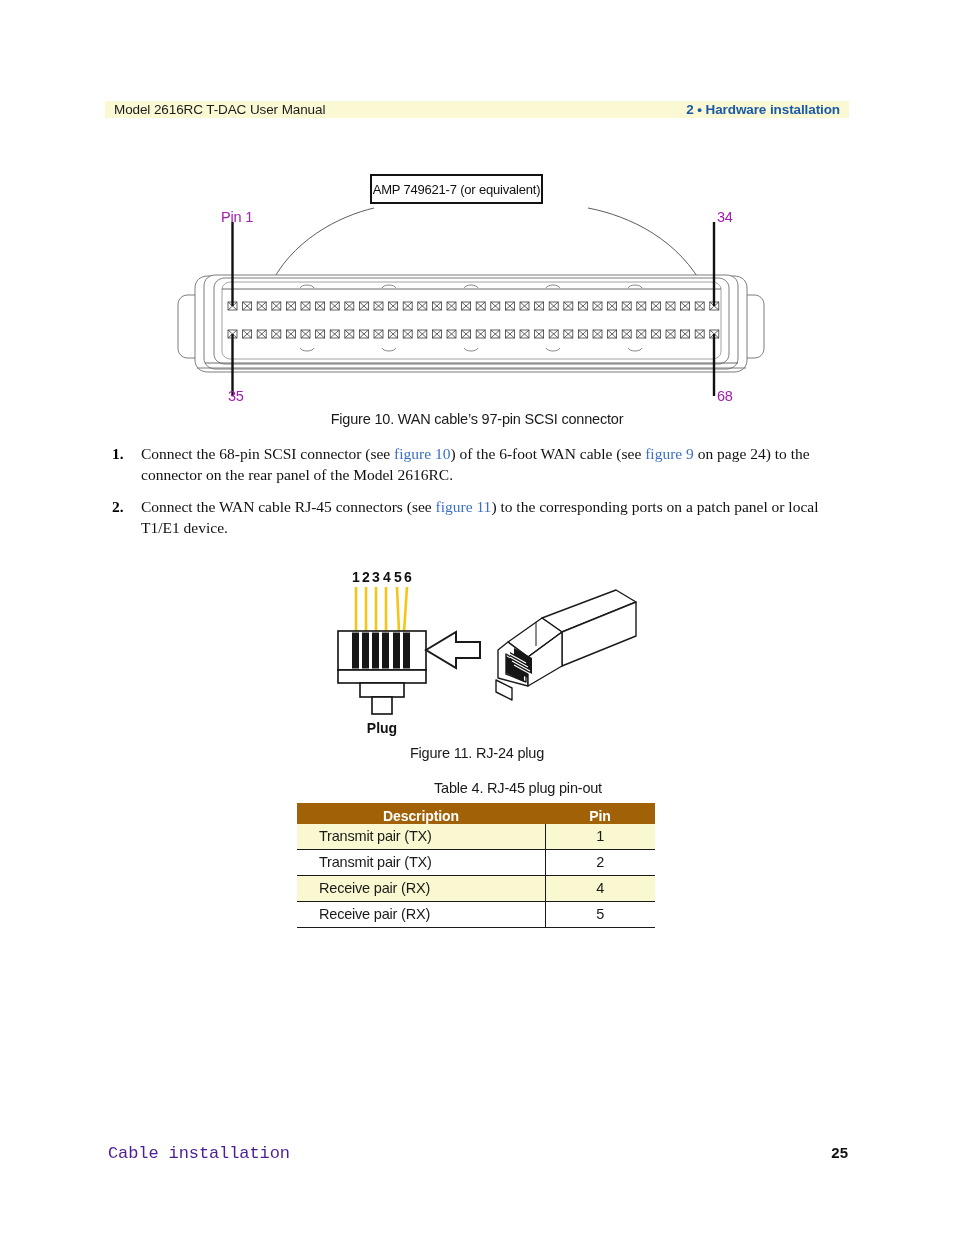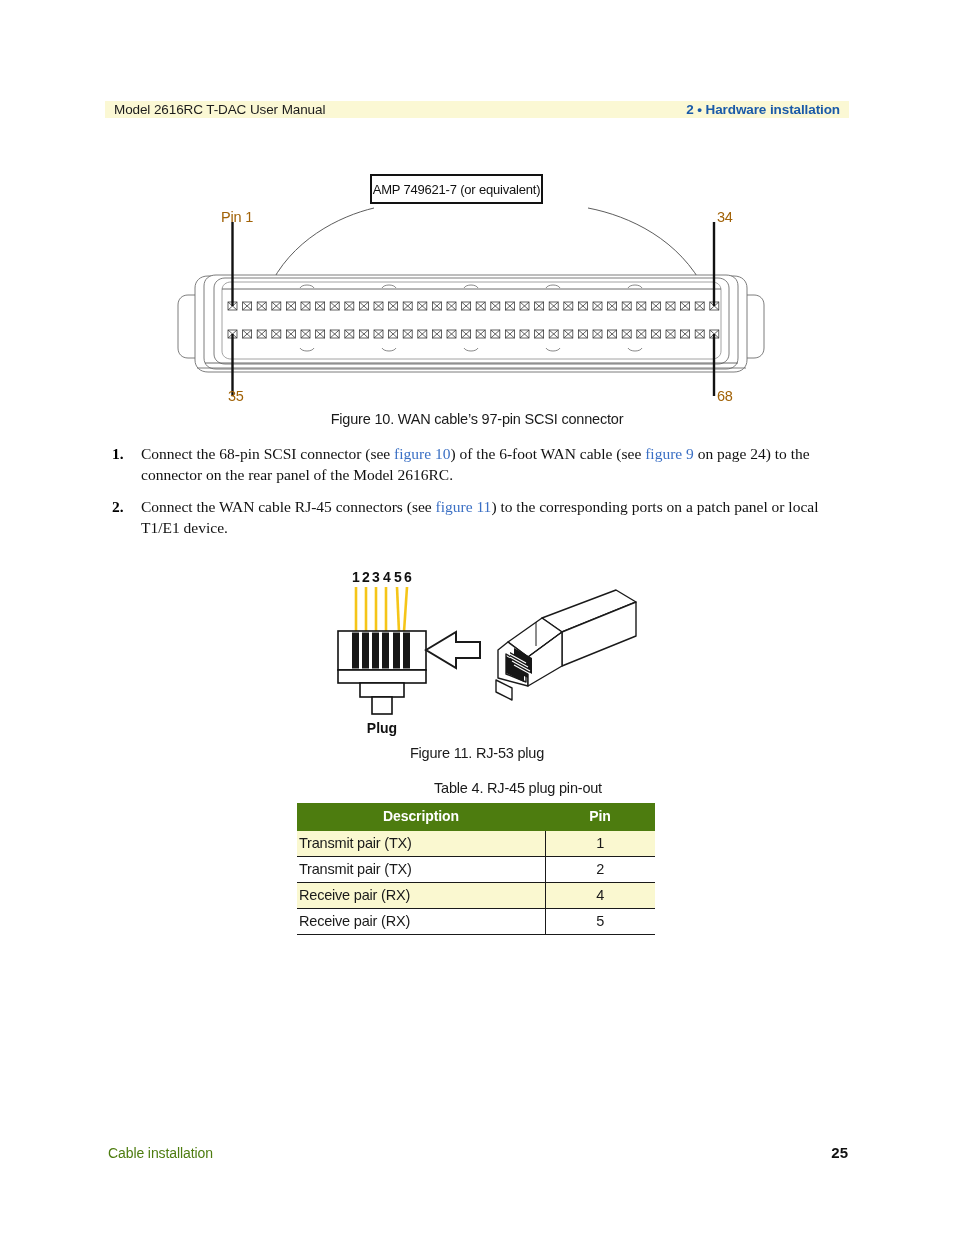"Pin 1" .pinlabel { color: #a16207 -> #a21caf }
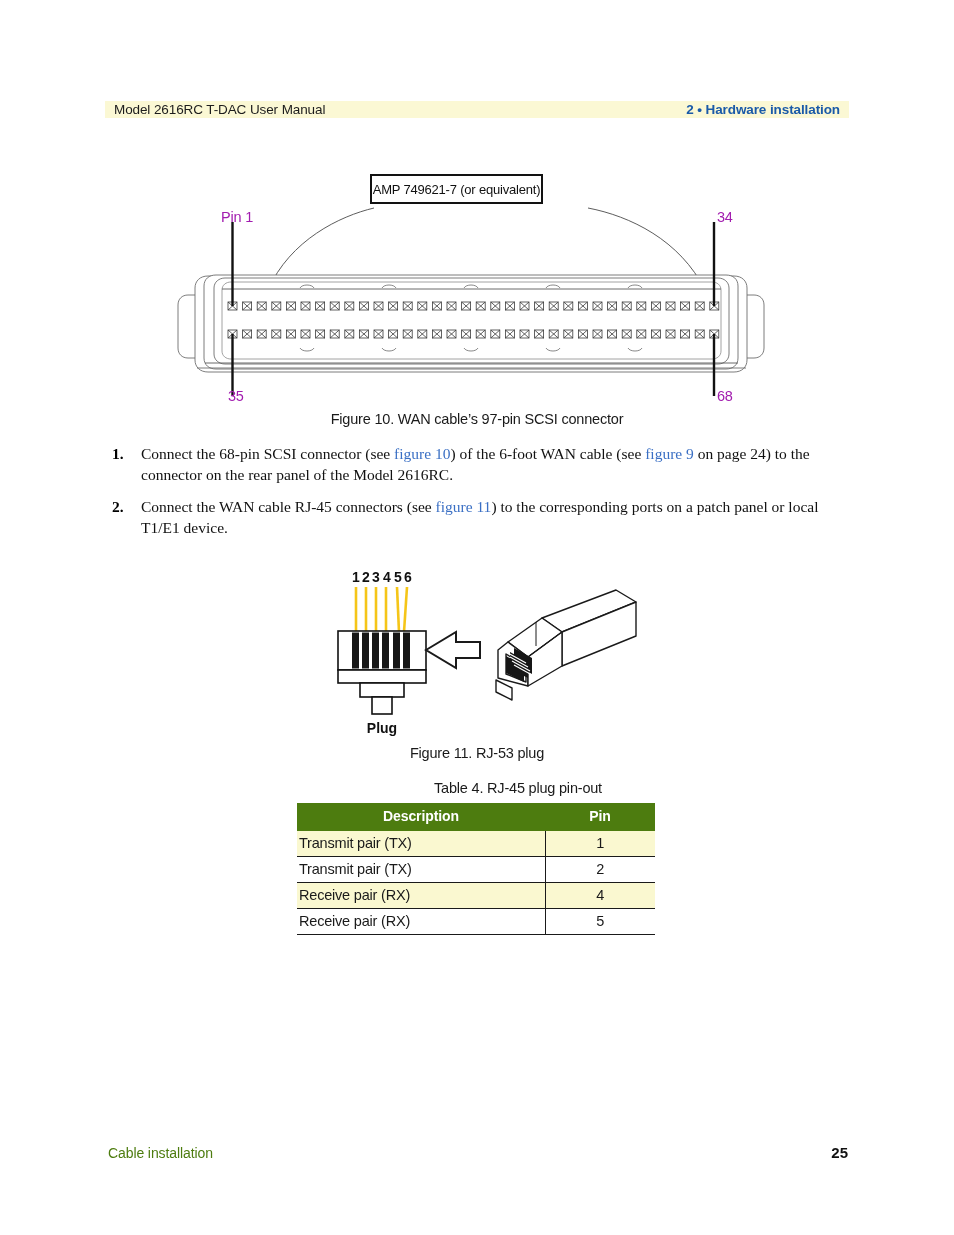"Figure 11. RJ-53 plug" div.fig-caption { text: RJ-53 -> RJ-24 }
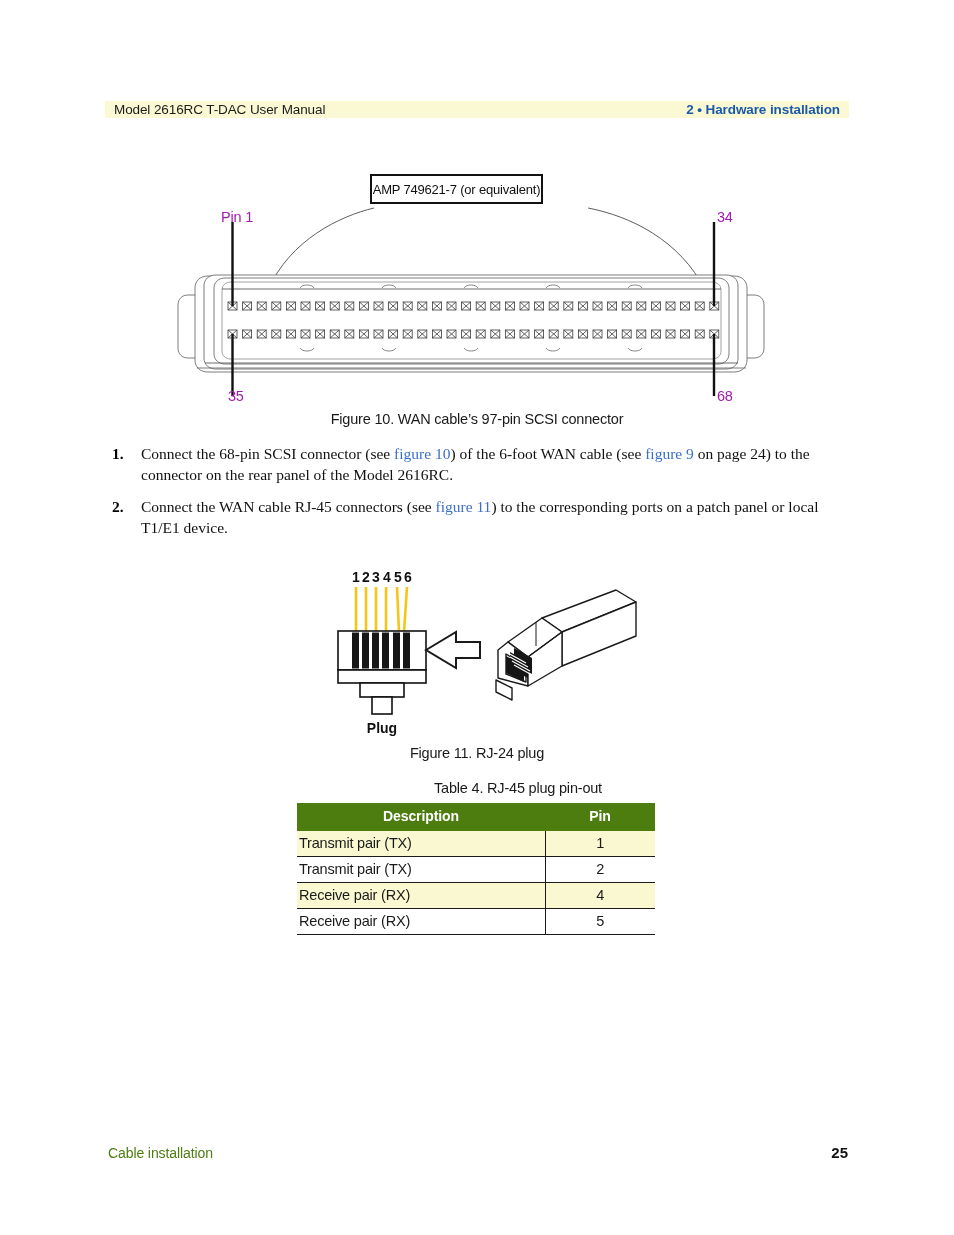"Description" .pinout-table th { background: #4d7c0f -> #a16207; padding: 5px 0 7px -> 5px 0 0 }
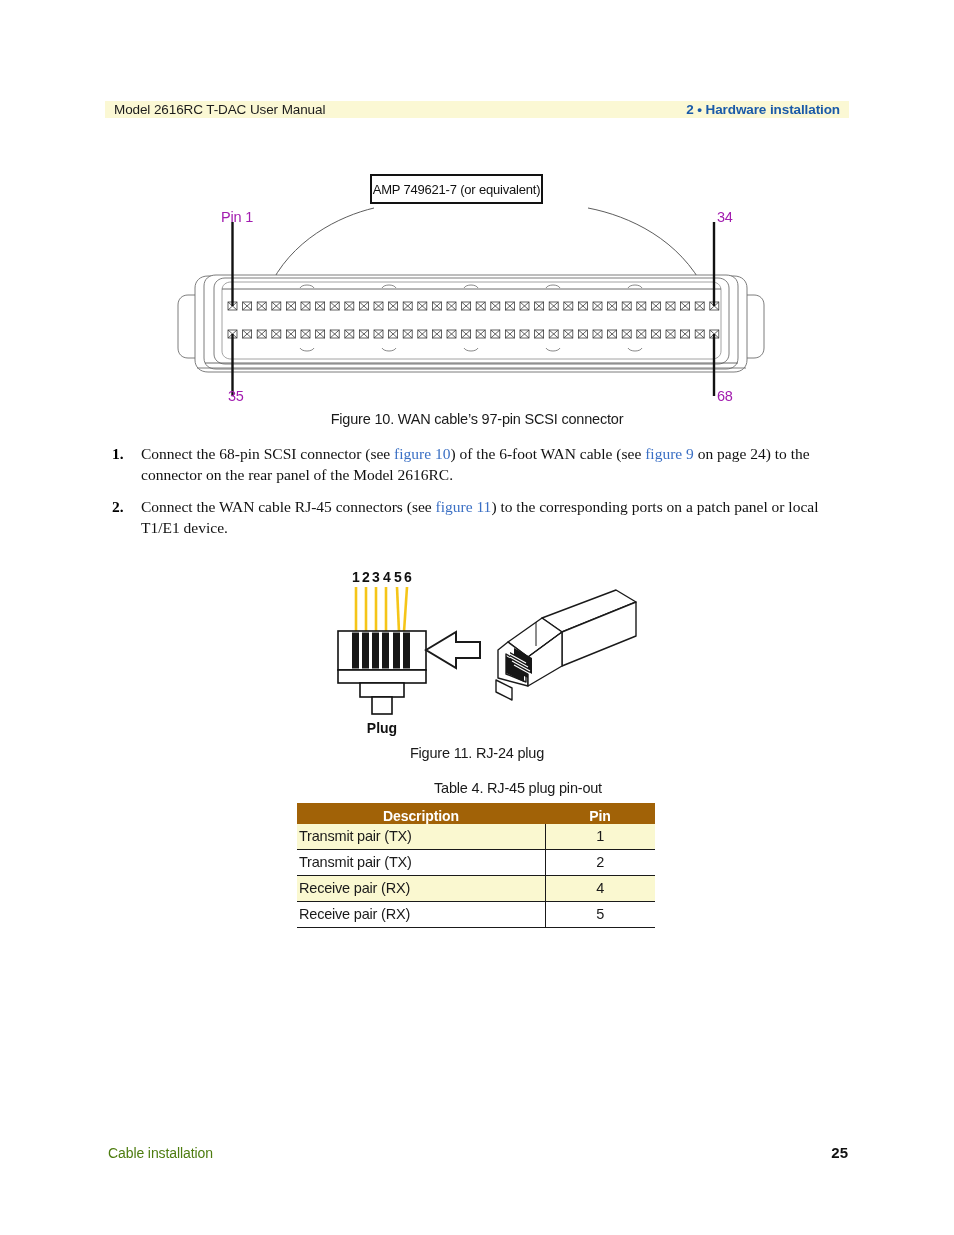"Transmit pair (TX)" .pinout-table td.desc { padding-left: 2px -> 22px }
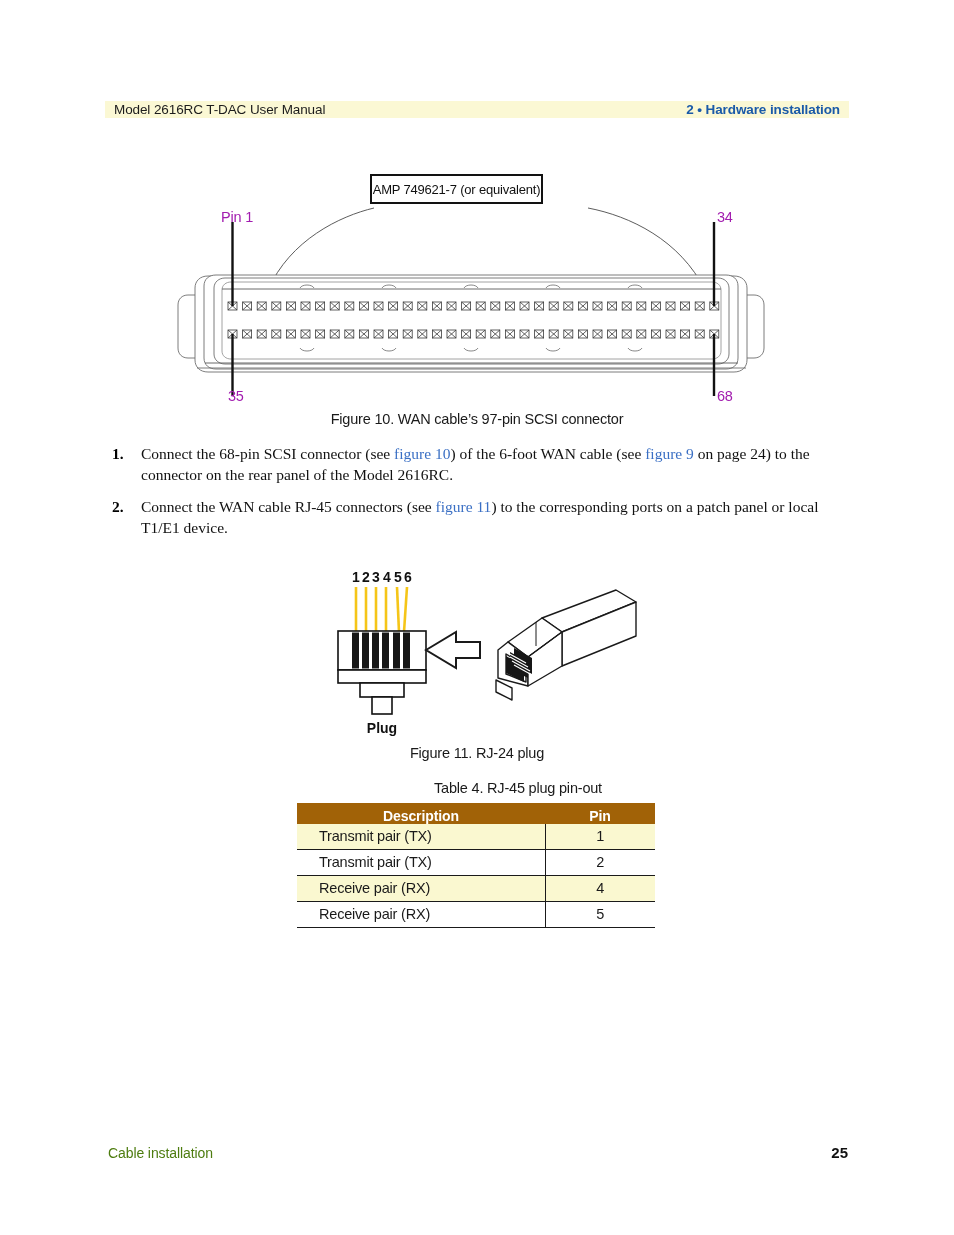"Cable installation" .foot-left { color: #4d7c0f -> #4c1d95; font-family: Liberation Sans, sans-serif -> Liberation Mono, monospace; font-size: 14px -> 17px }
